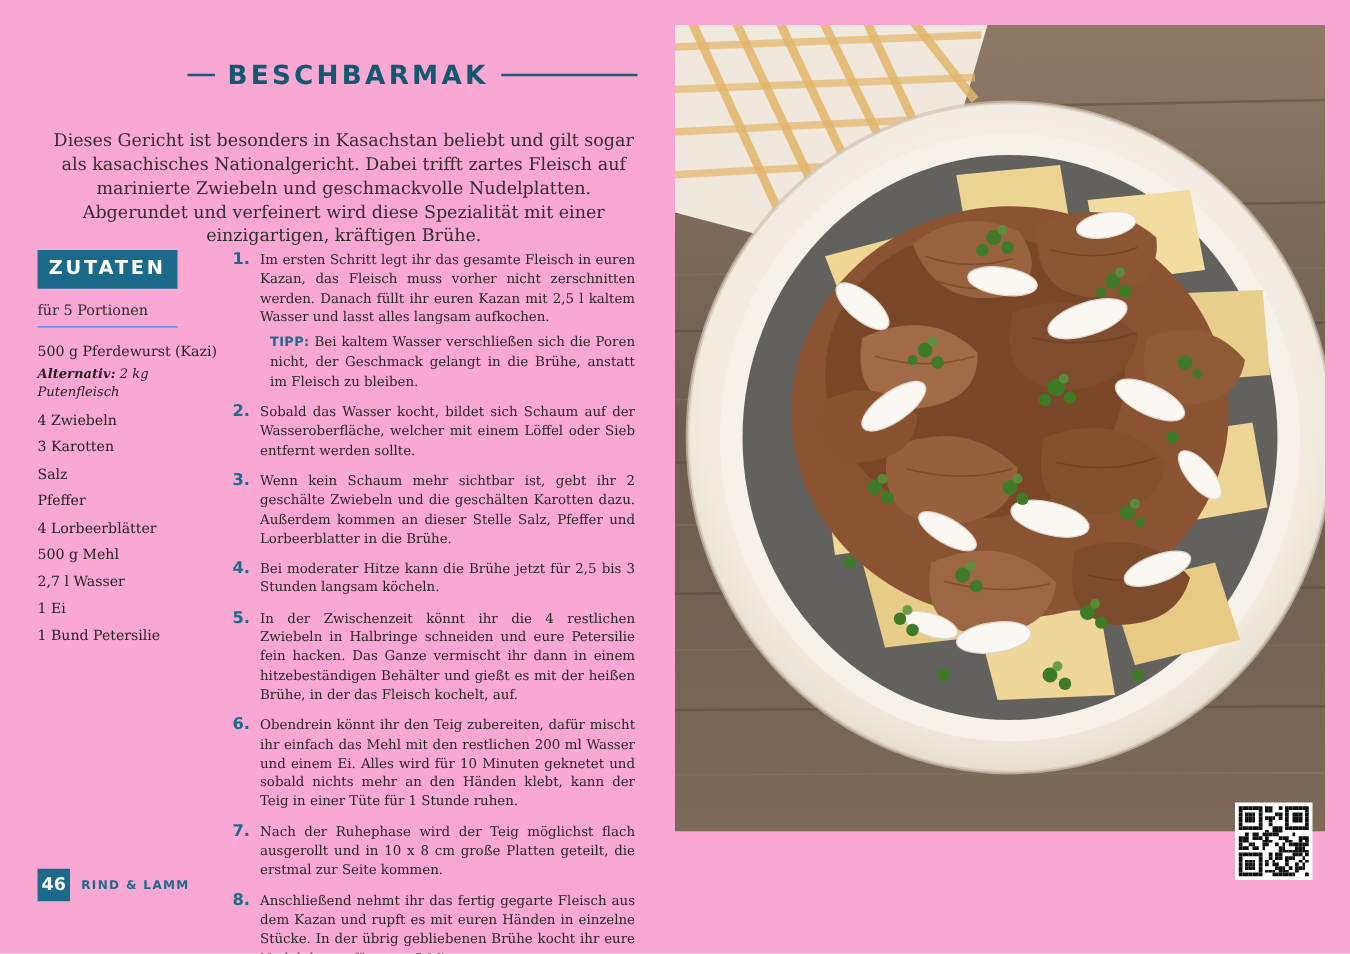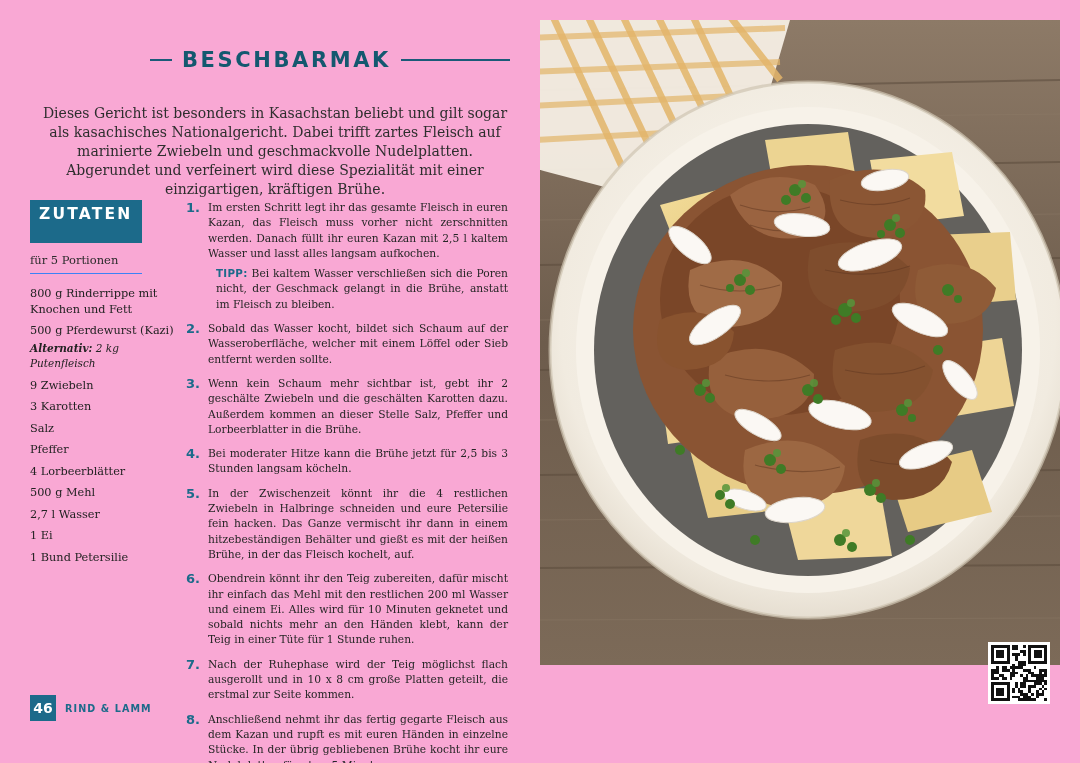"ZUTATEN" .zutaten-badge { padding: 5px 9px 20px 9px -> 5px 9px 8px 9px }
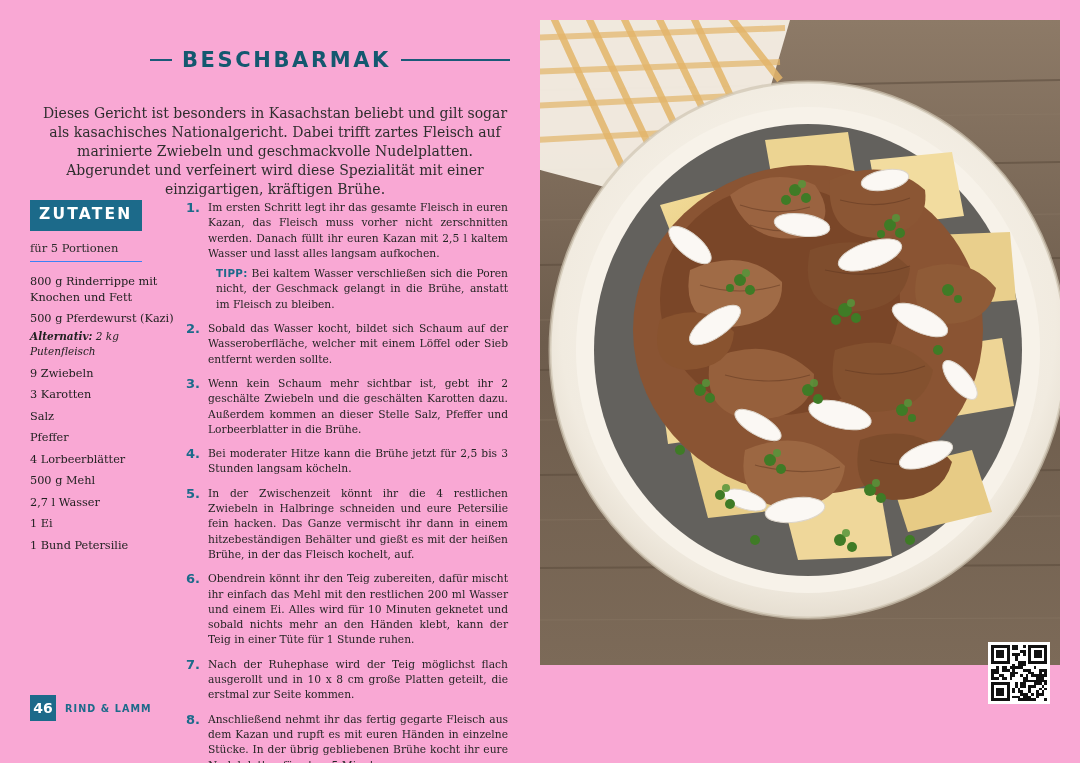"800 g Rinderrippe mit Knochen" li { html: <li>800 g Rinderrippe mit Knochen und Fett</li> -> none }
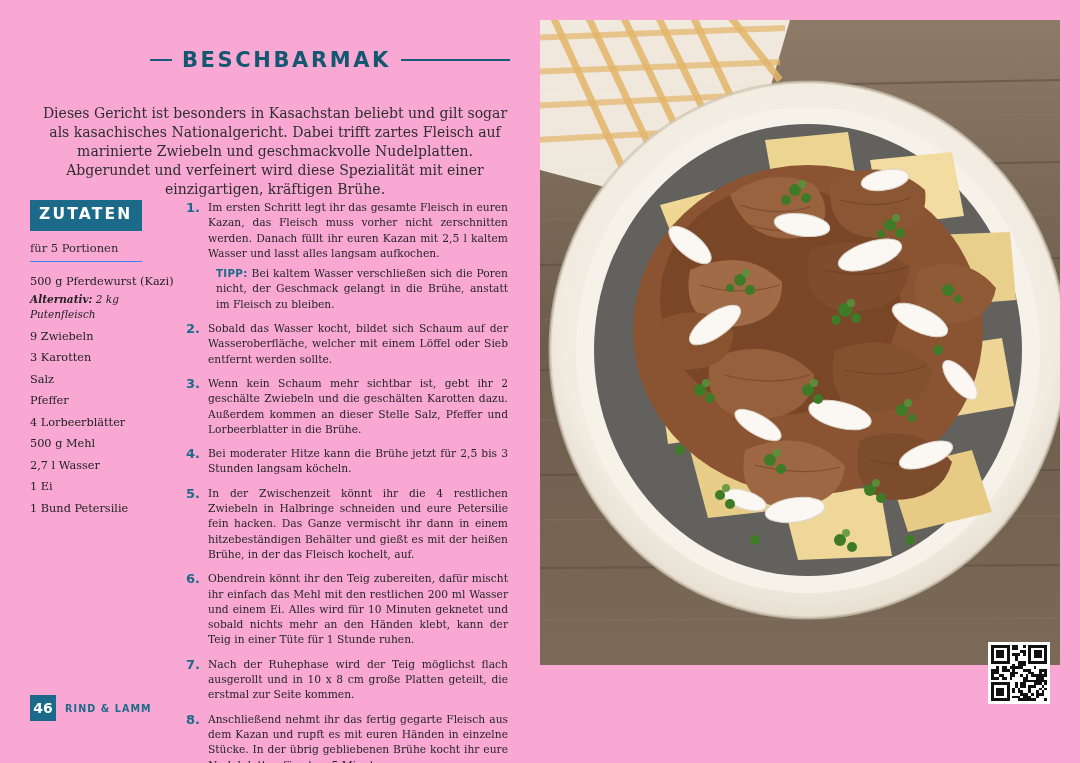"9 Zwiebeln" li { text: 9 -> 4 }
